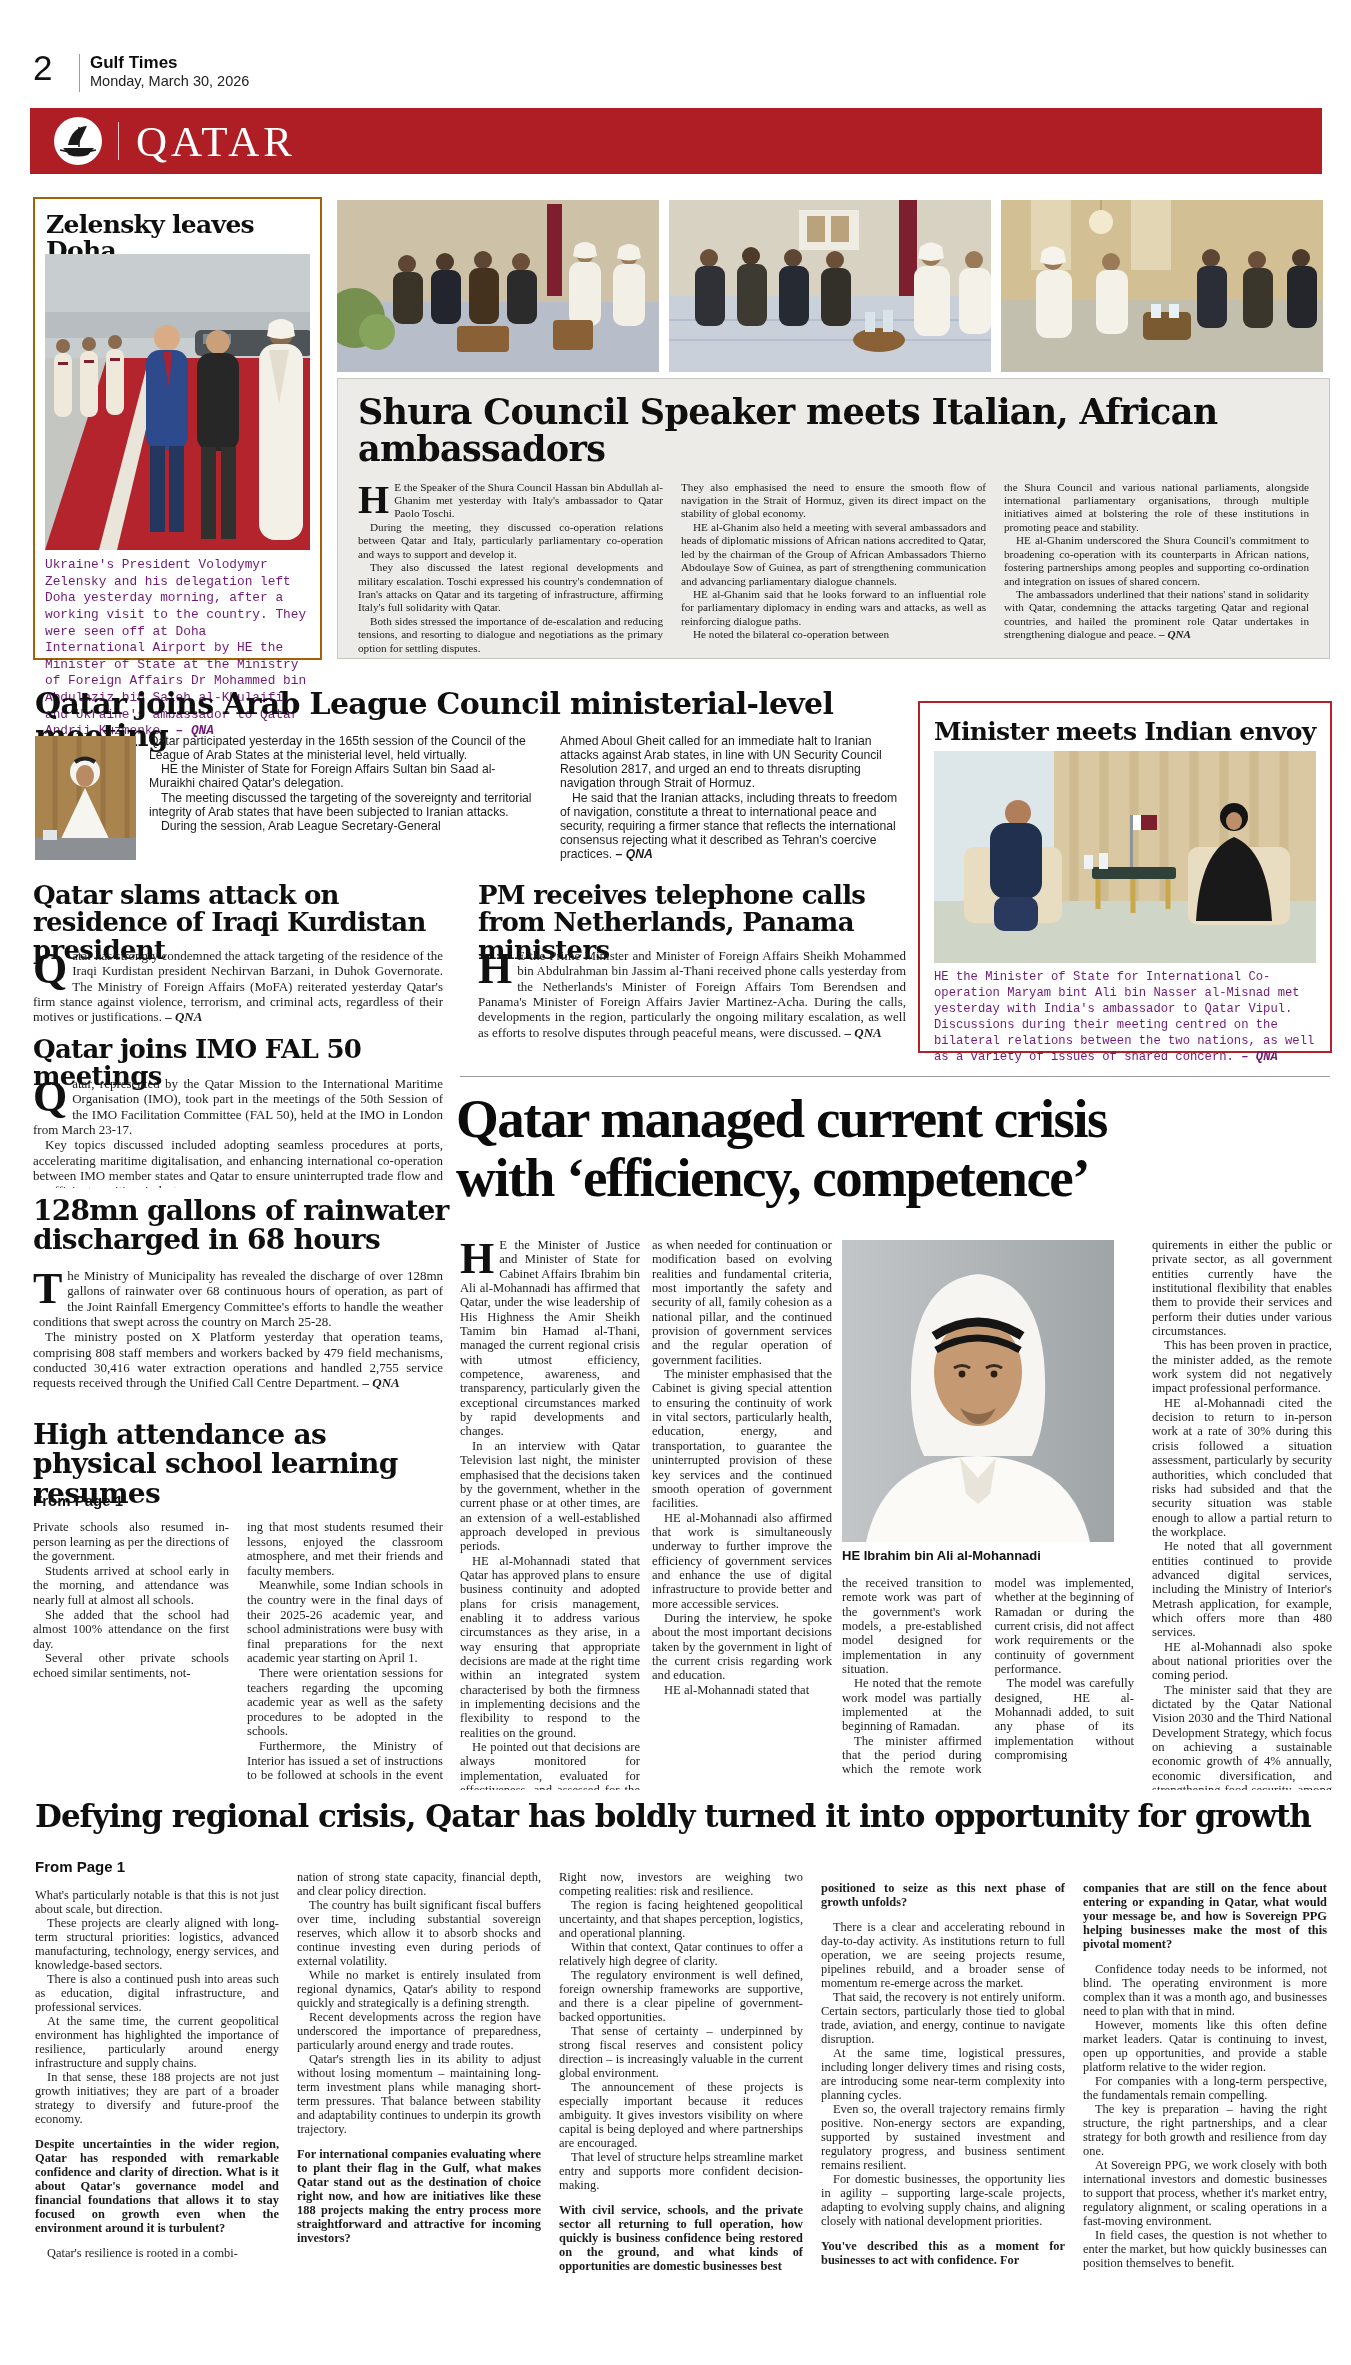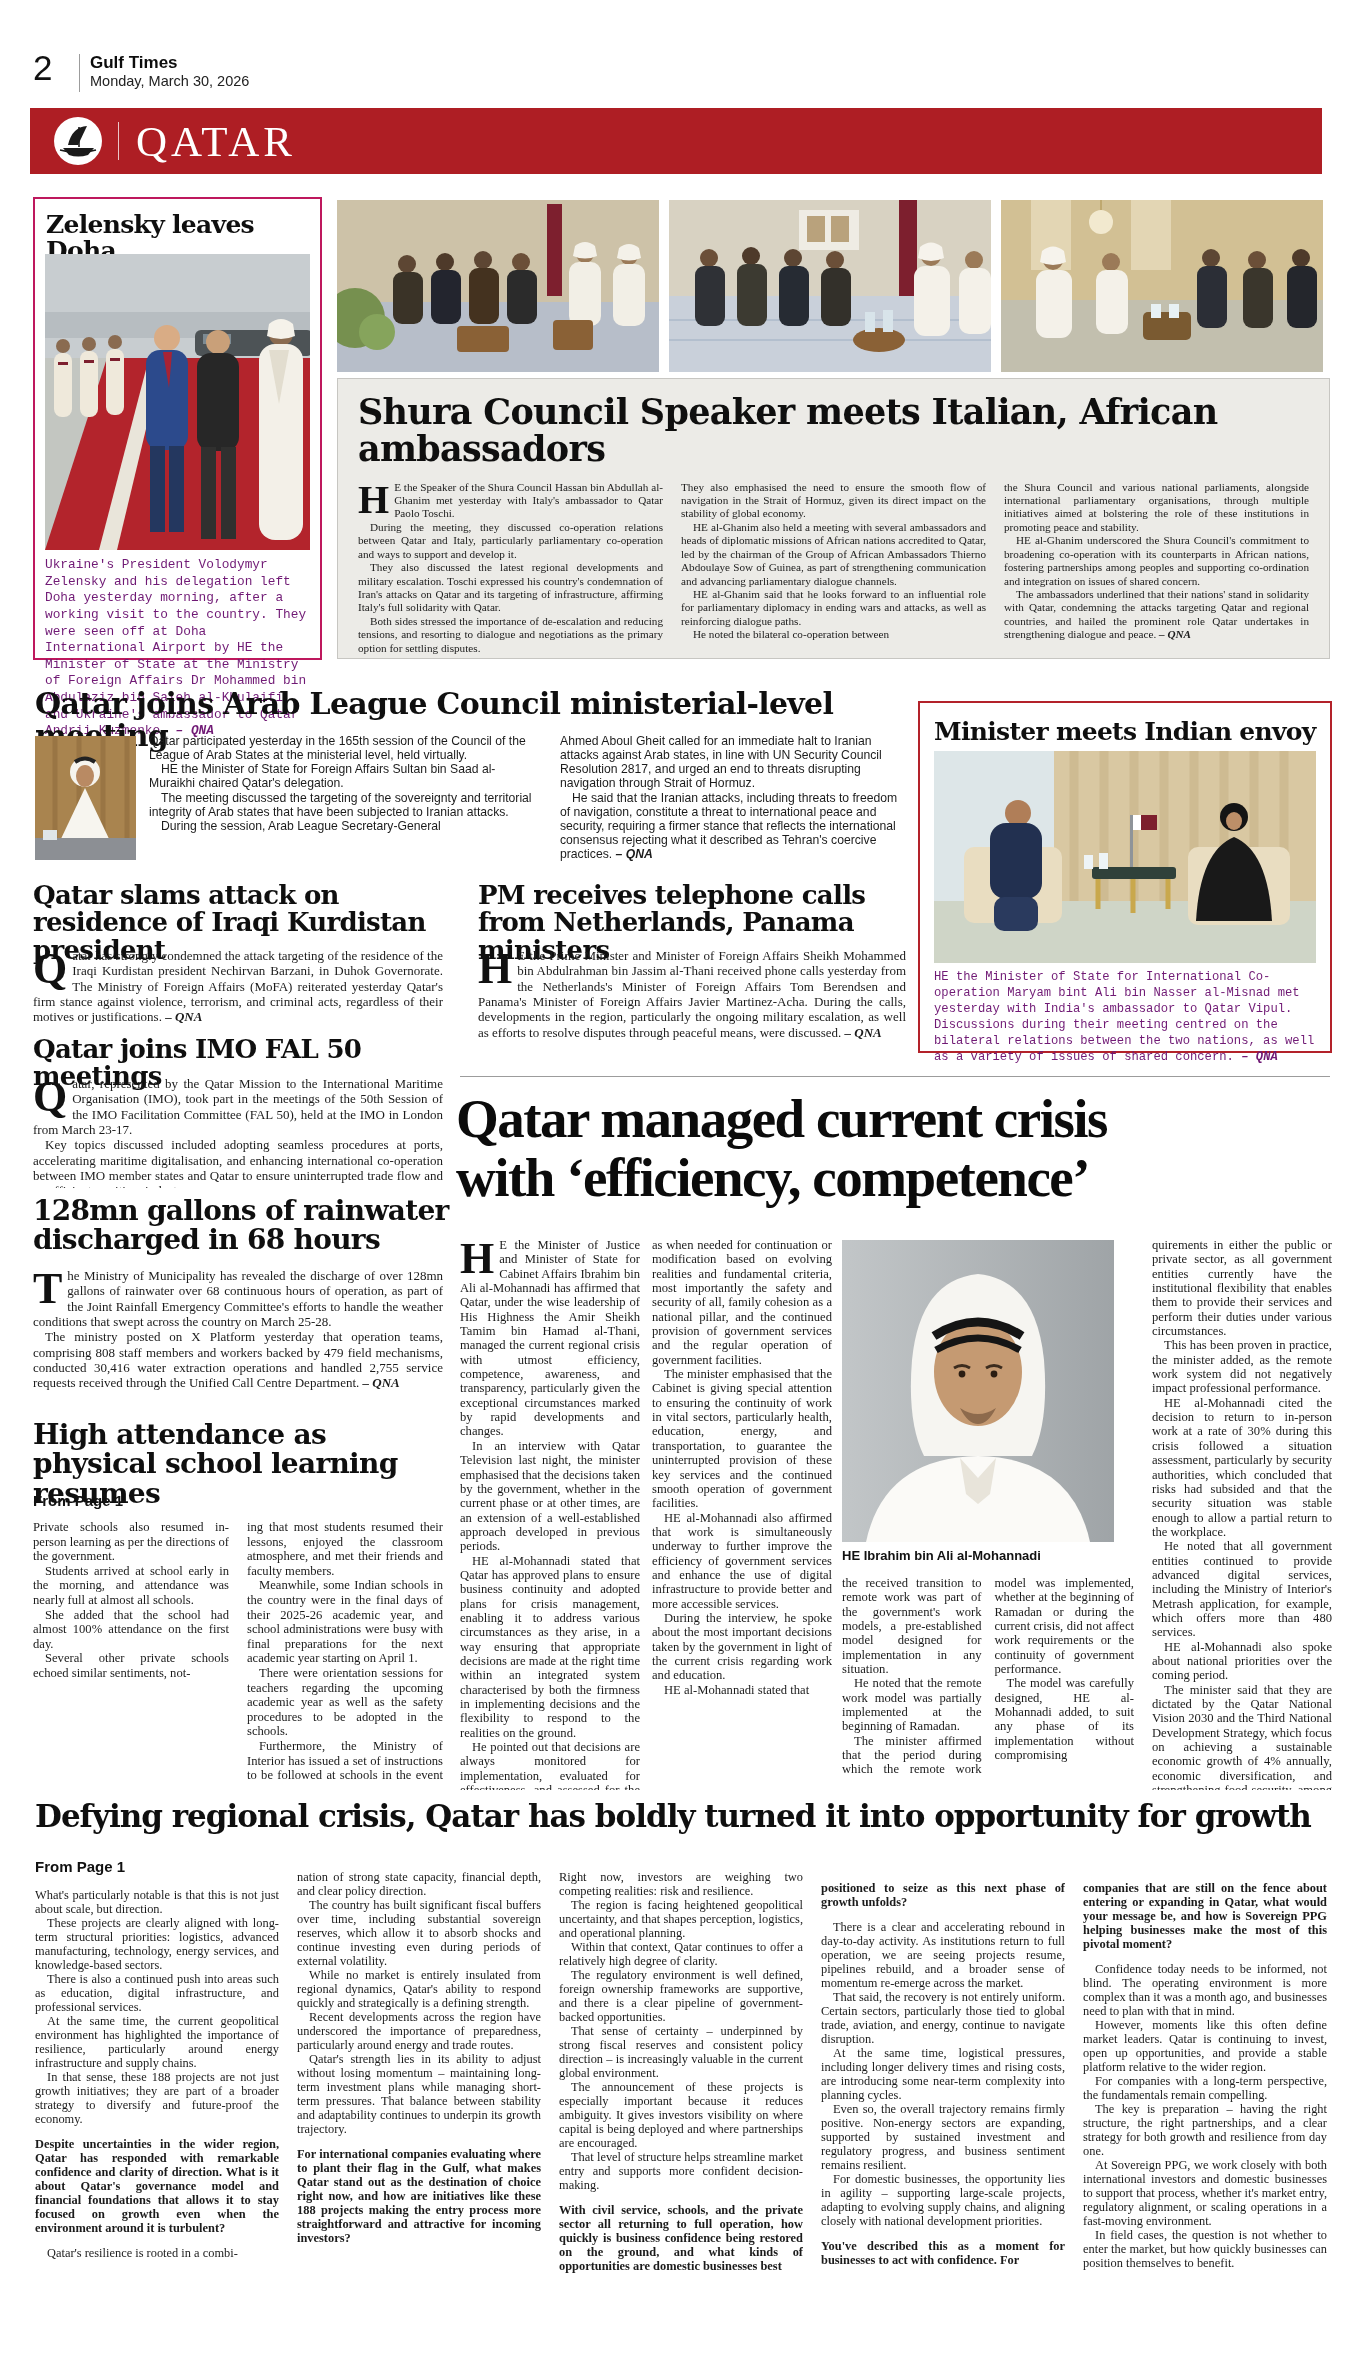"Zelensky leaves Doha" .boxed-navy { border: 2px solid #be185d -> 2px solid #a16207 }
